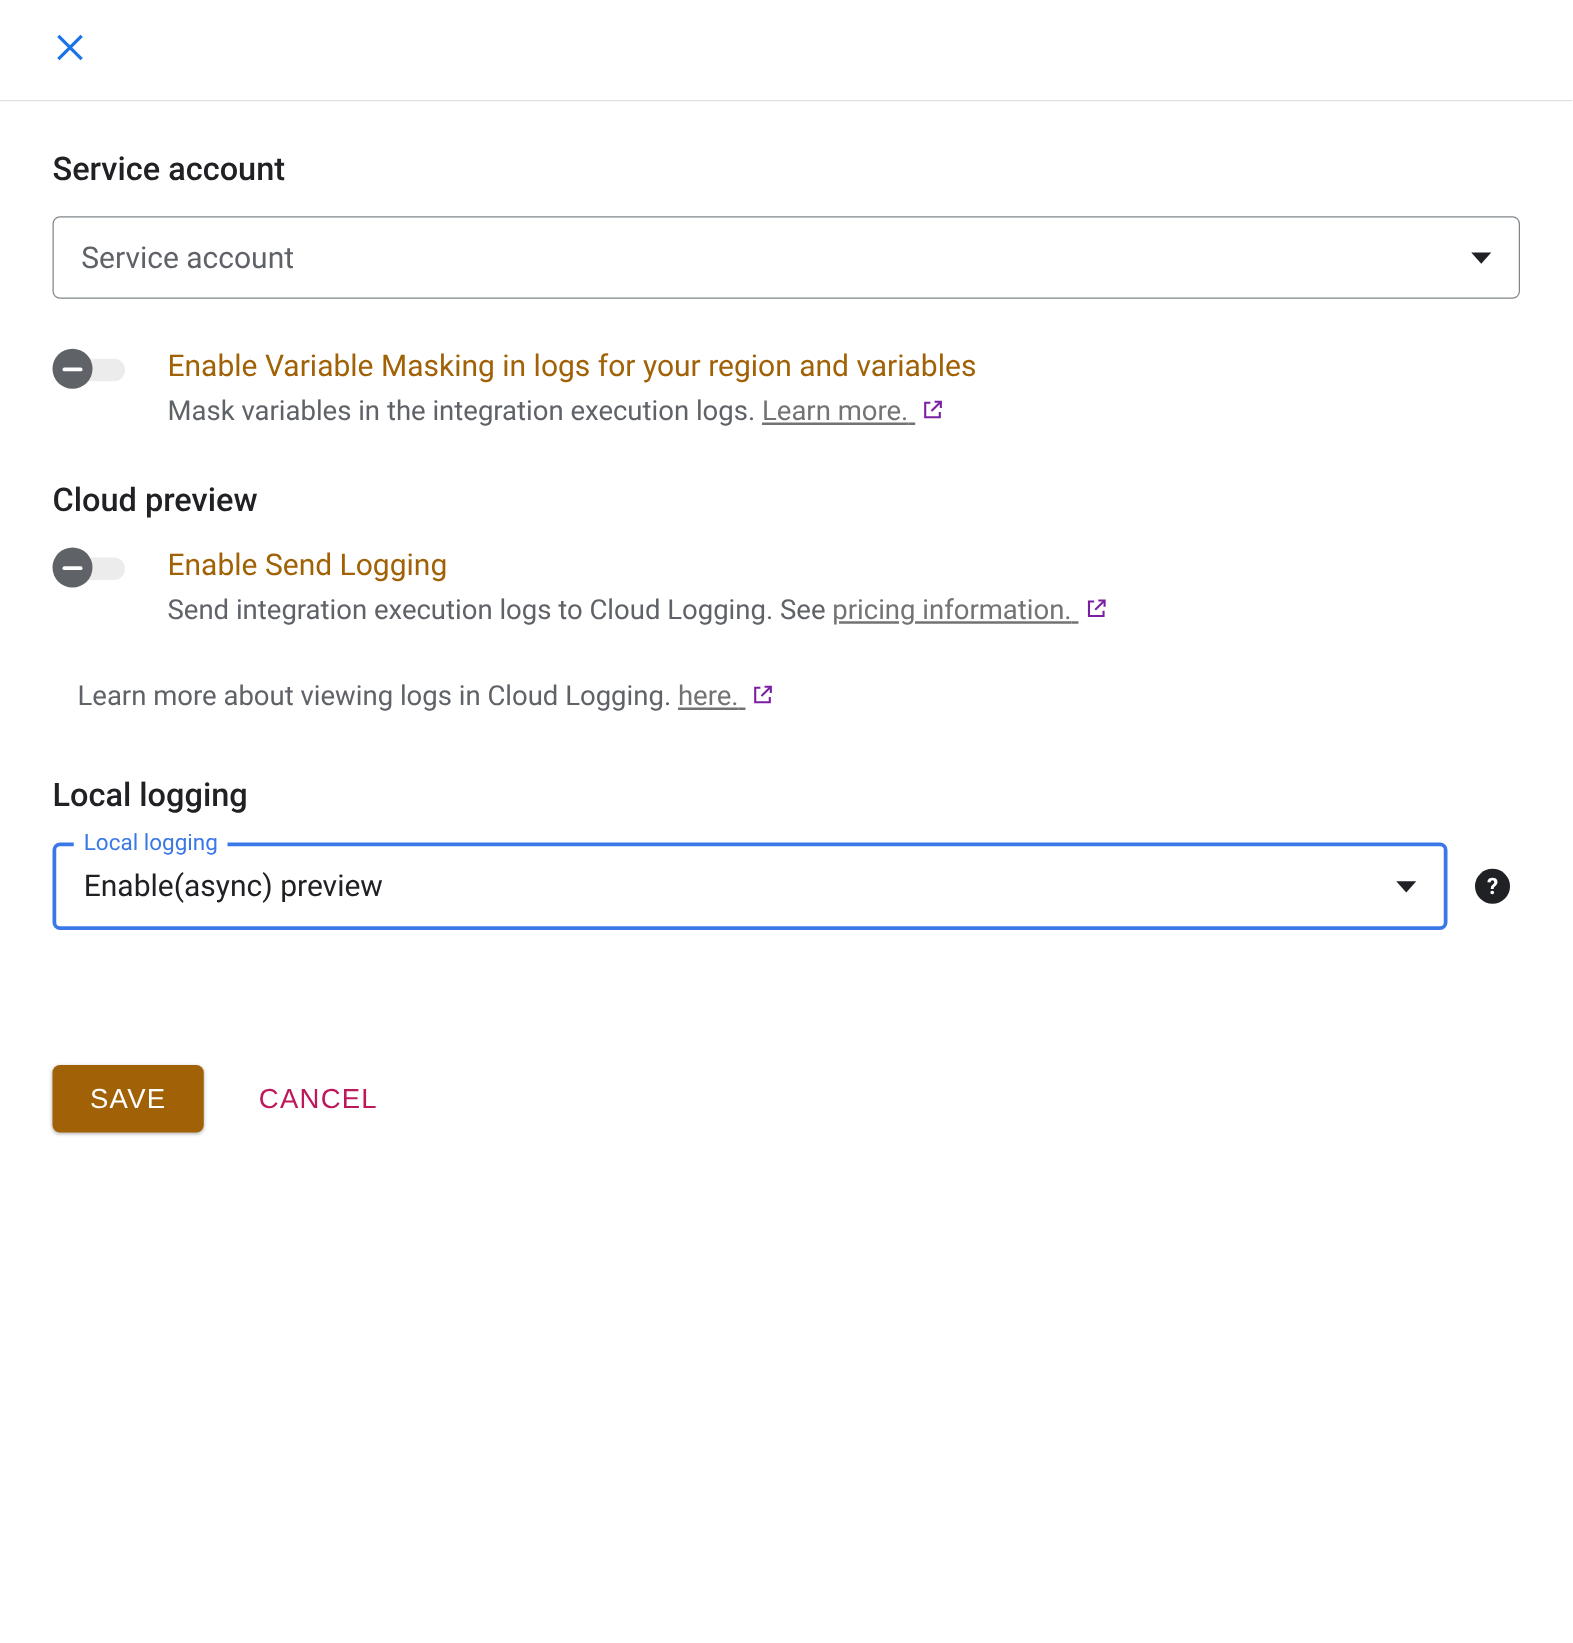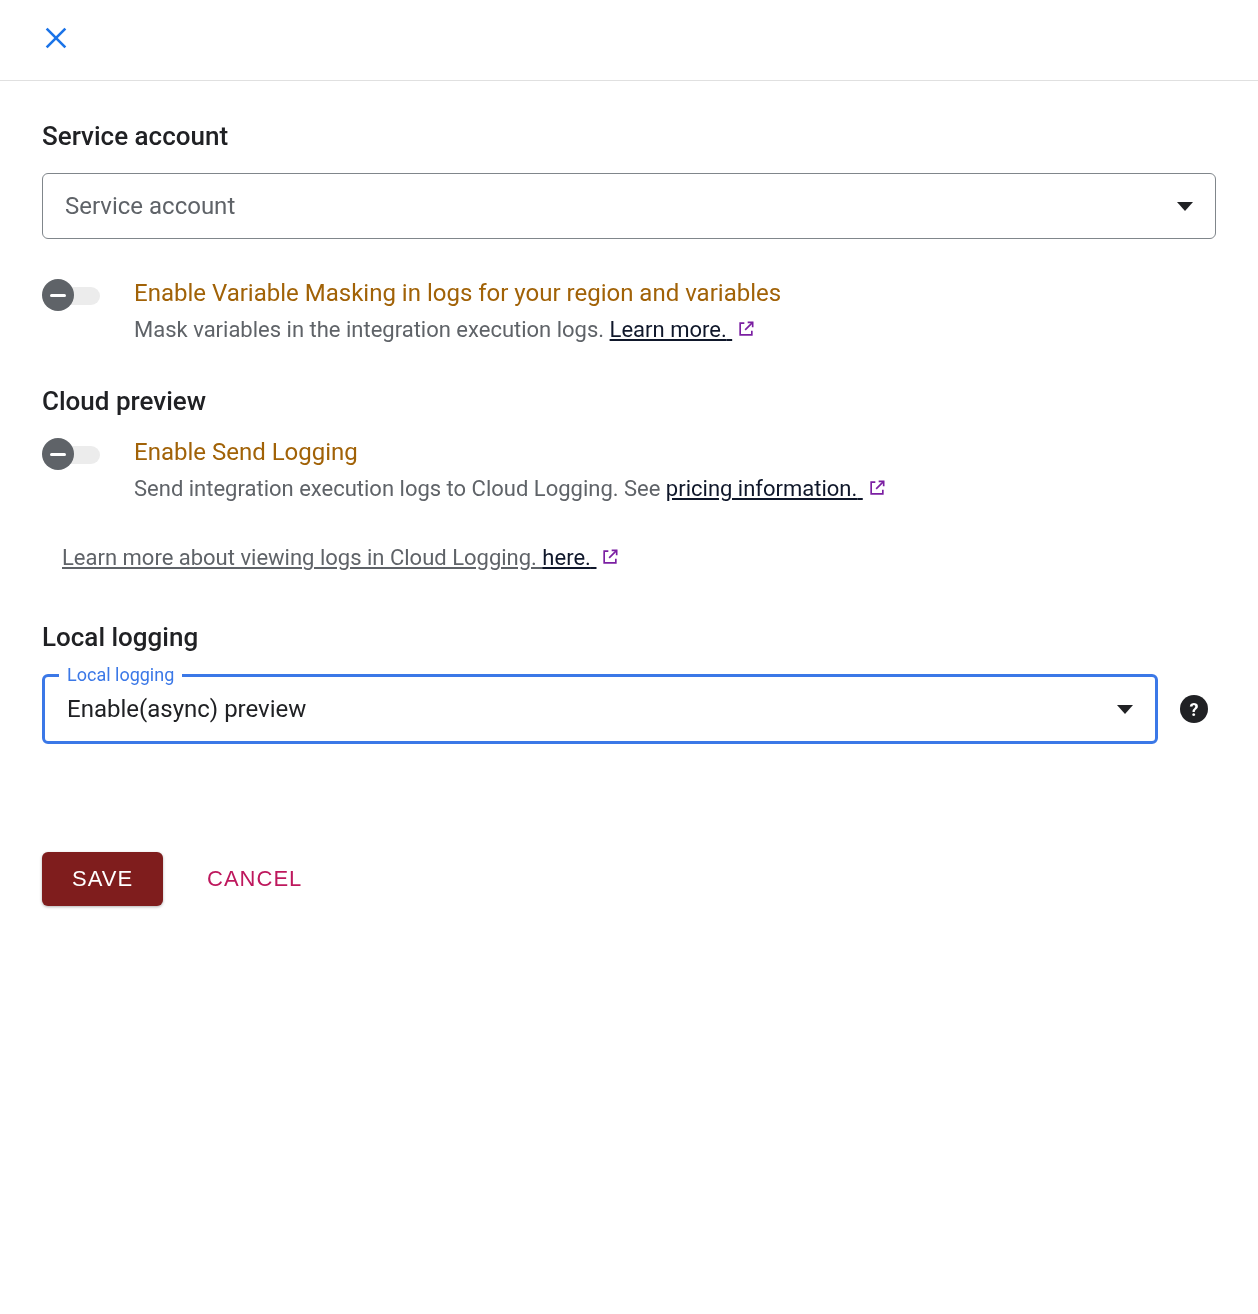"Learn more." .link { color: #0f172a -> #737373 }
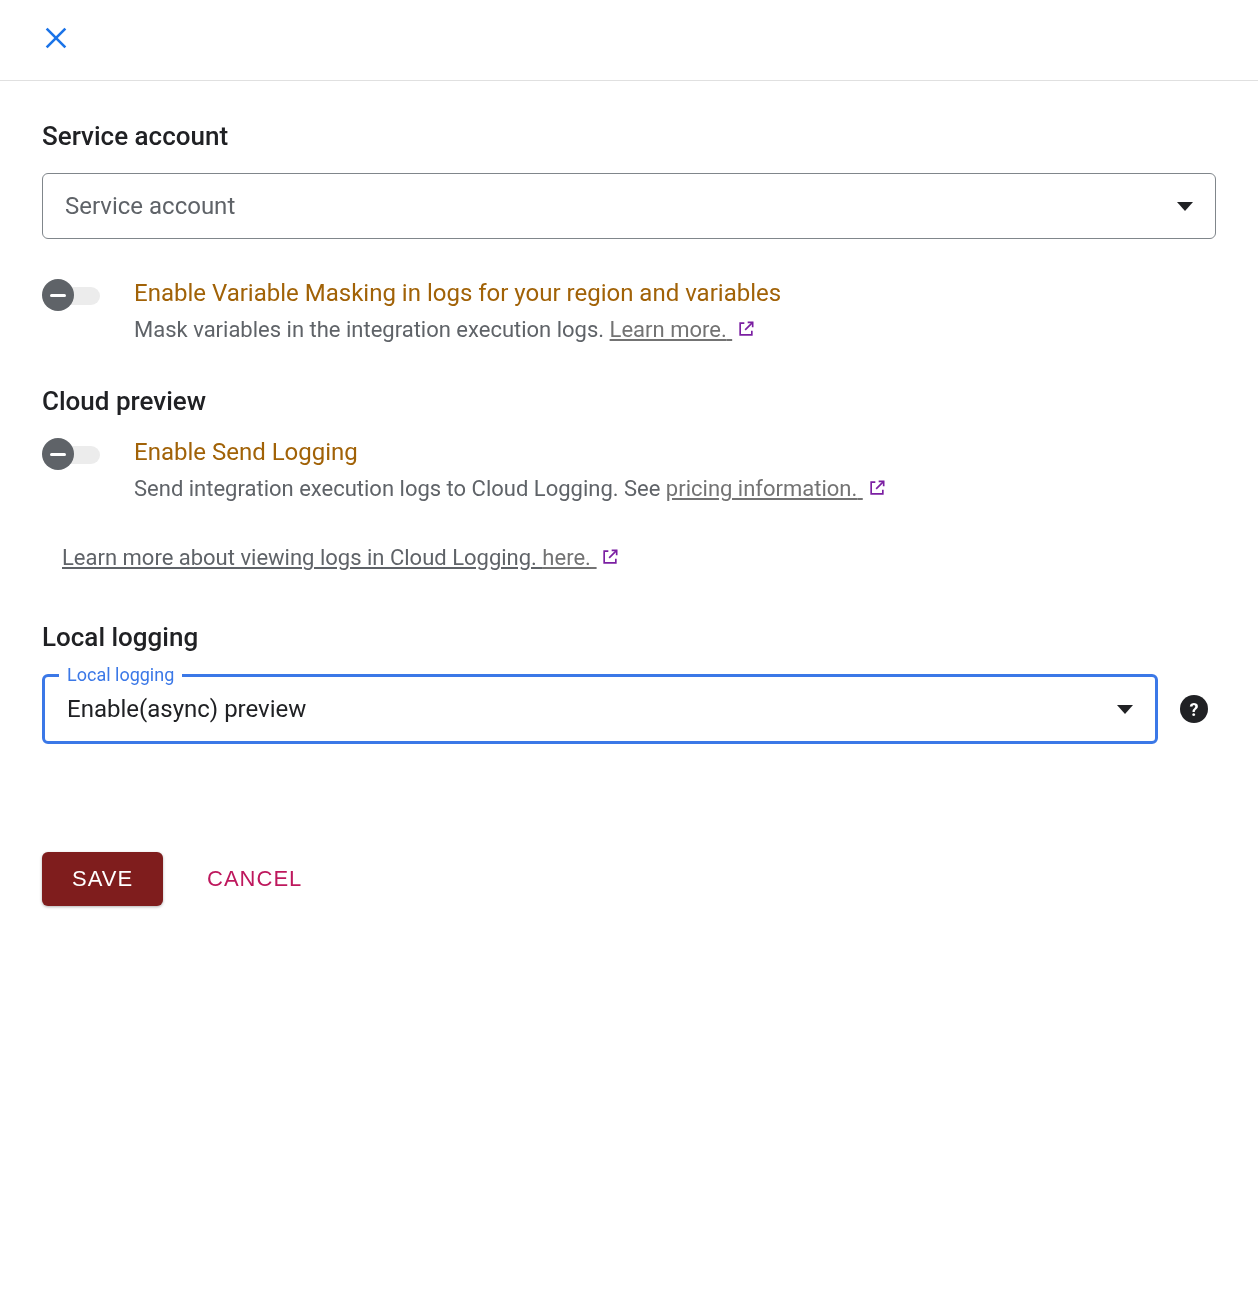"Learn more about viewing logs" .helper-text { text-decoration: underline -> none }
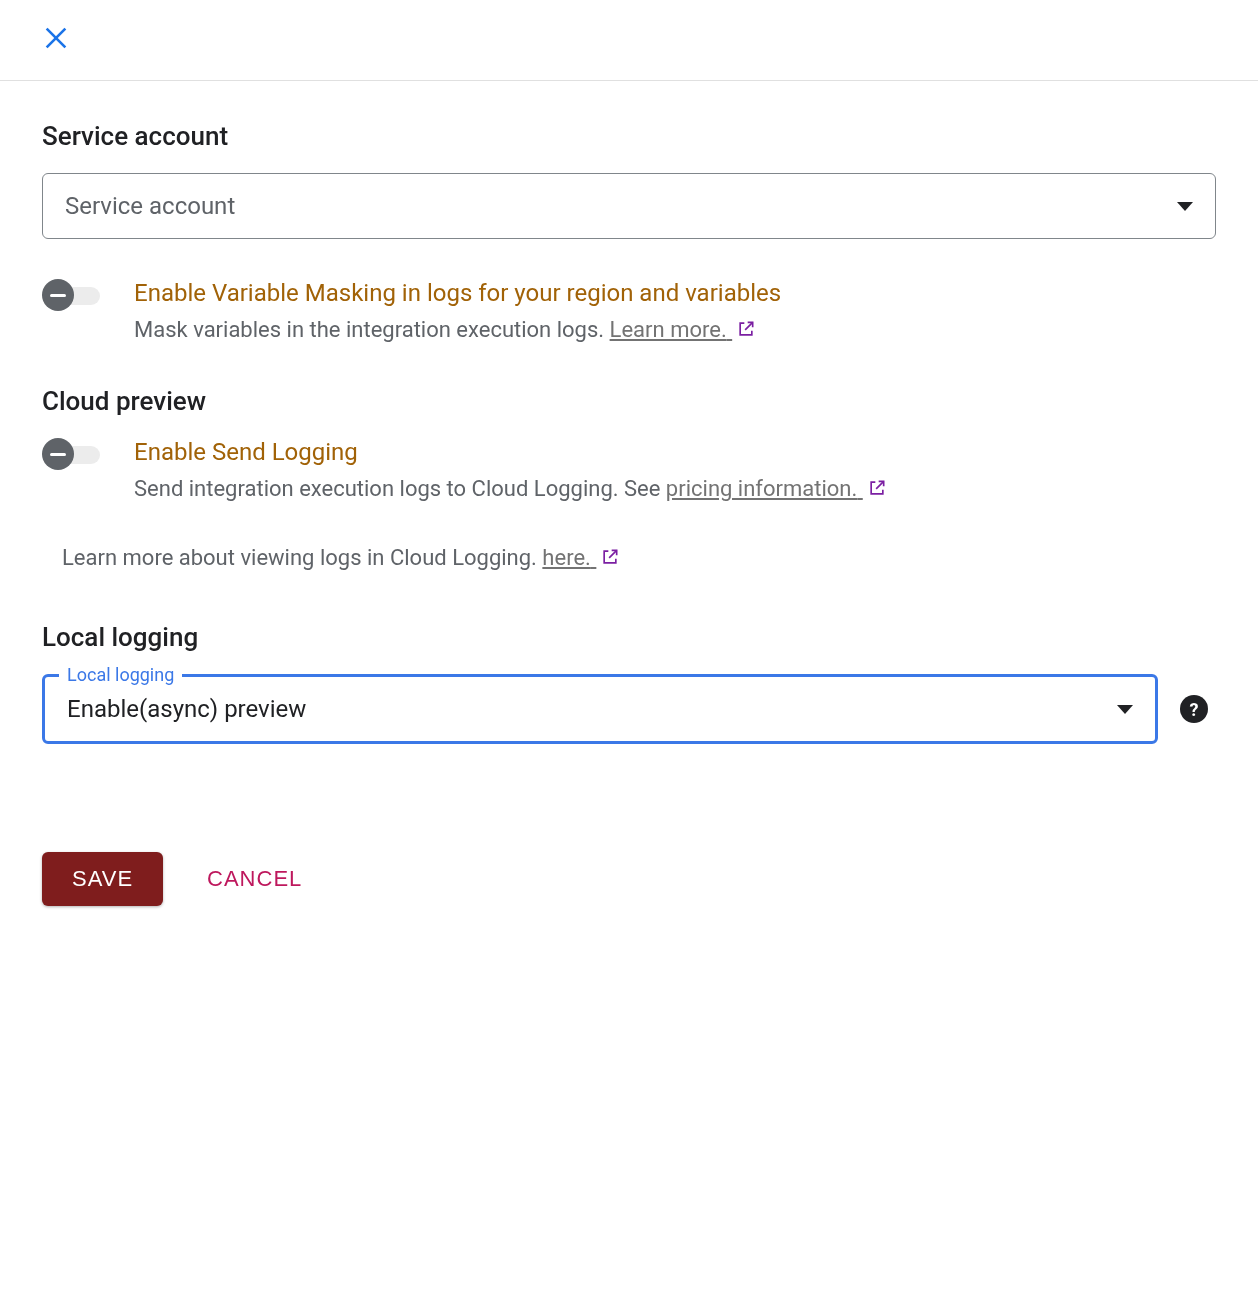"SAVE" .btn-save { background: #7f1d1d -> #a16207 }
